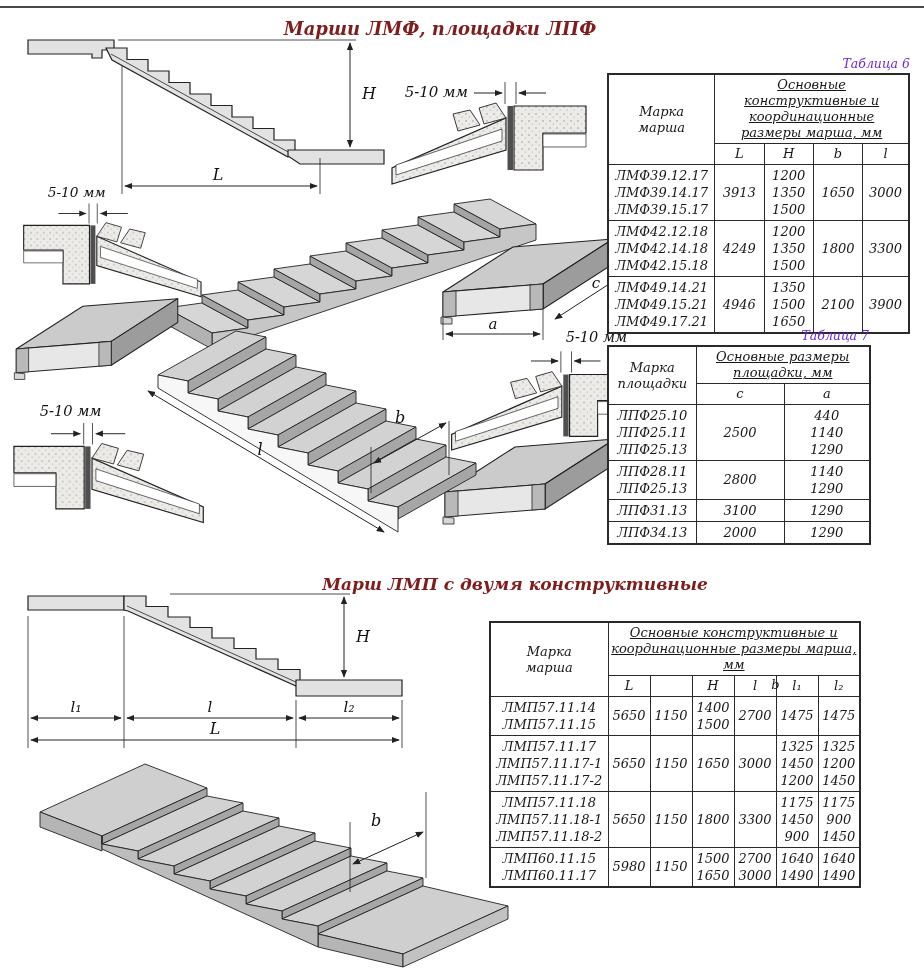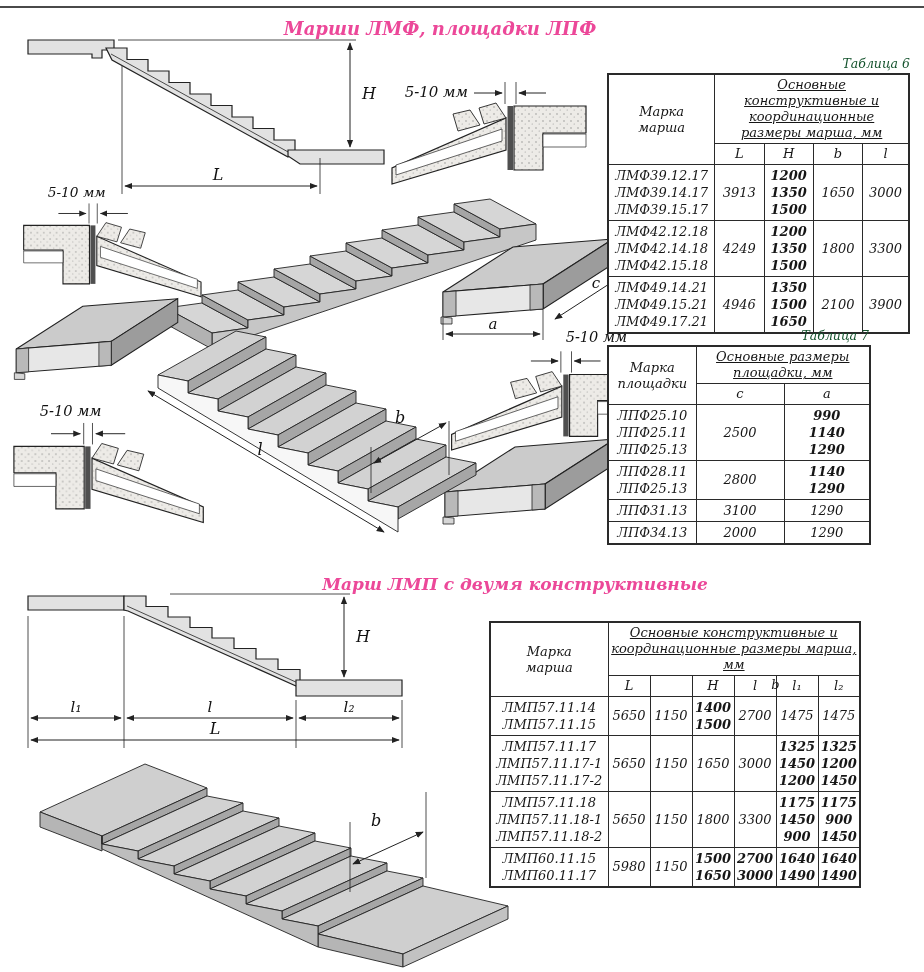"Марши ЛМФ, площадки ЛПФ" .sec-title { color: #ec4899 -> #7f1d1d }
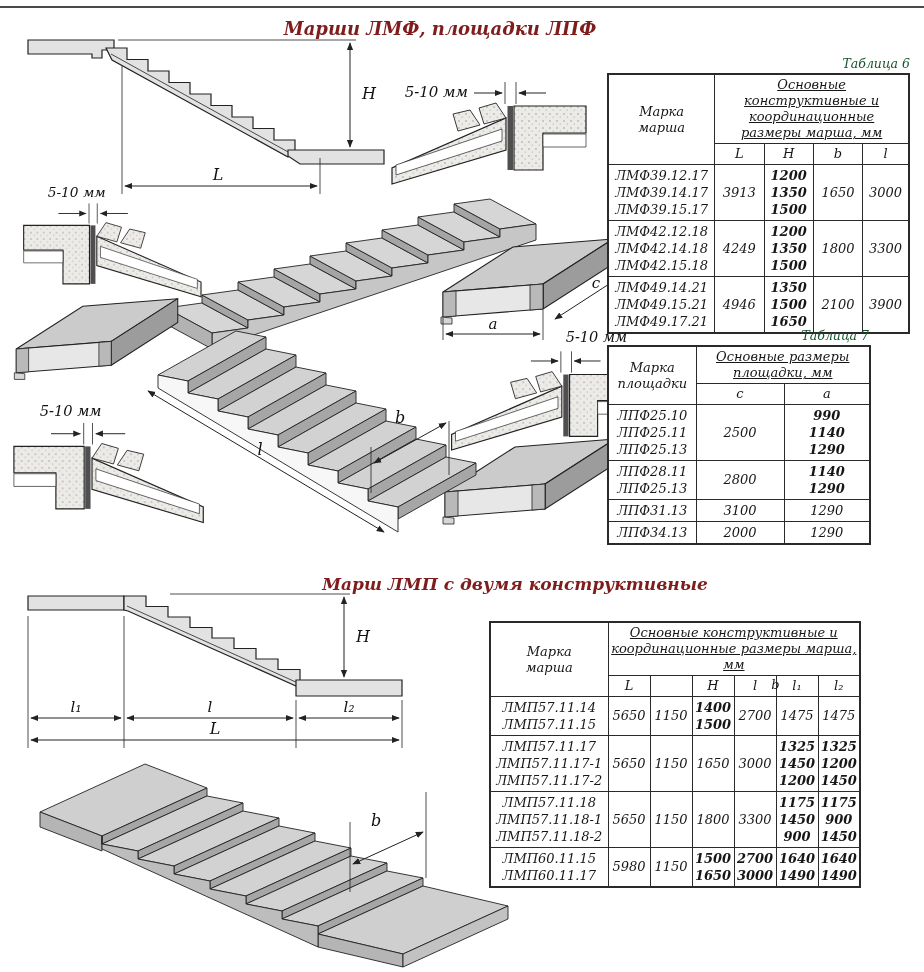"Таблица 6" .tbl-cap { color: #14532d -> #6d28d9 }
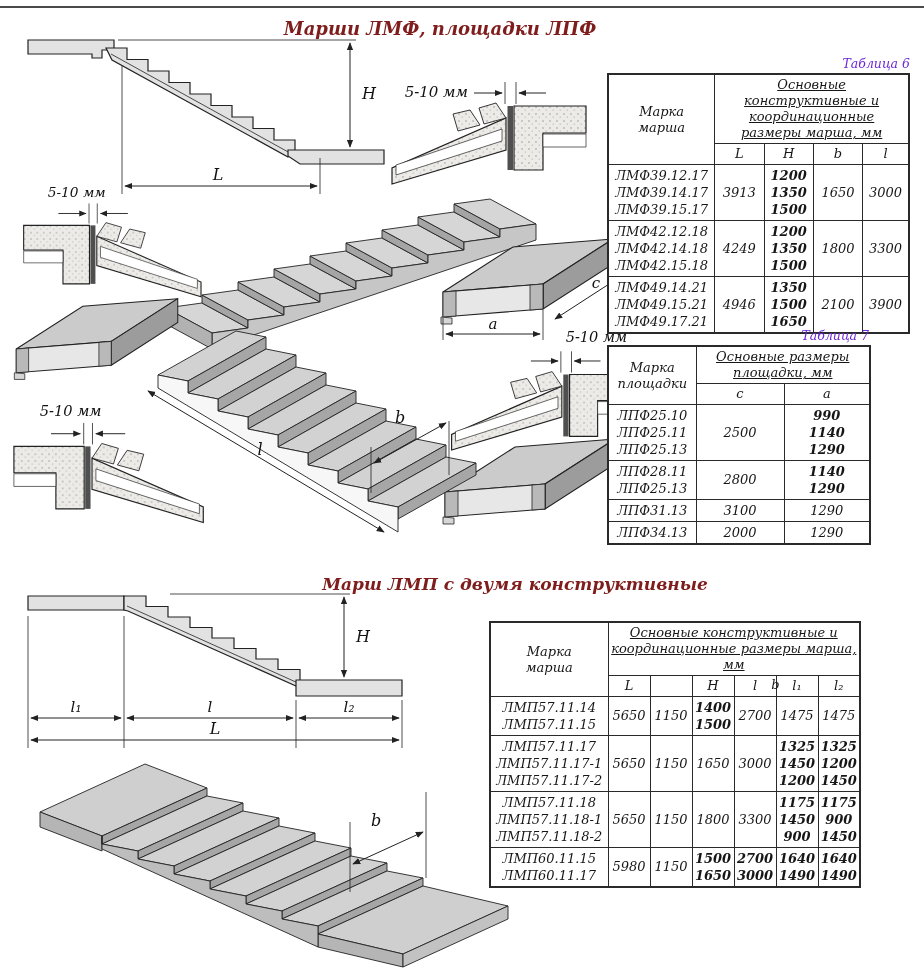"1200" td.val div { font-weight: bold -> none }
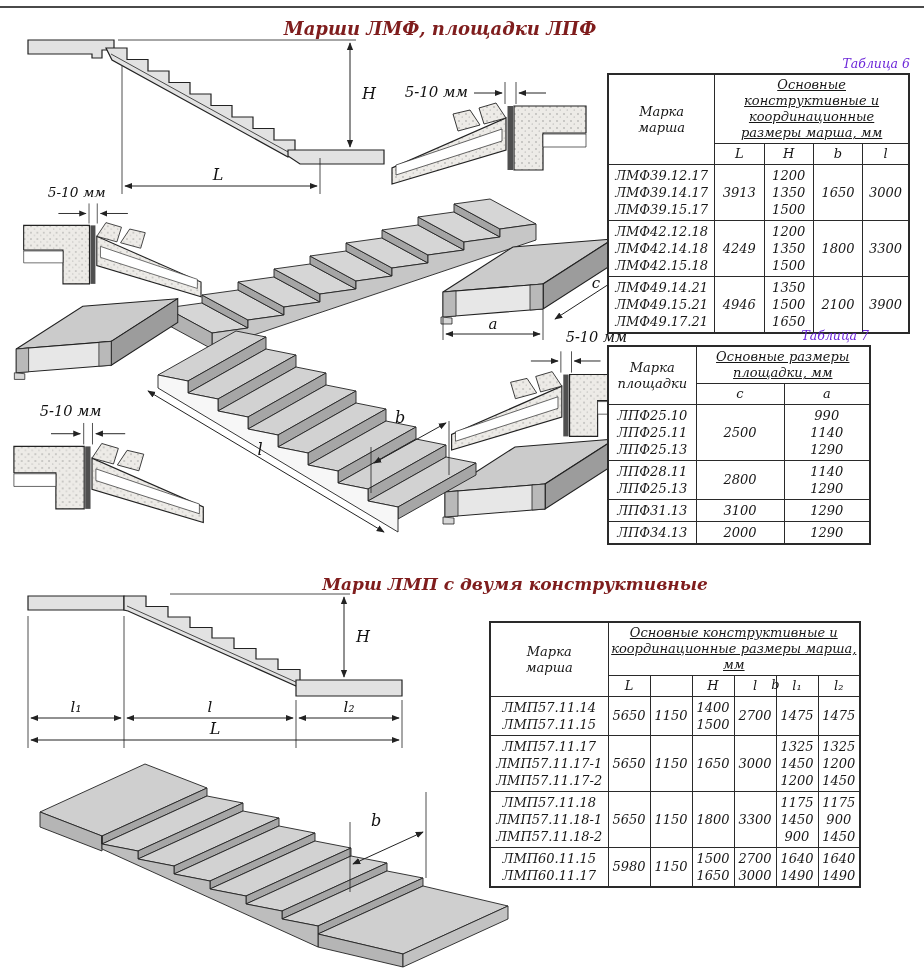"990" div { text: 990 -> 440 }
